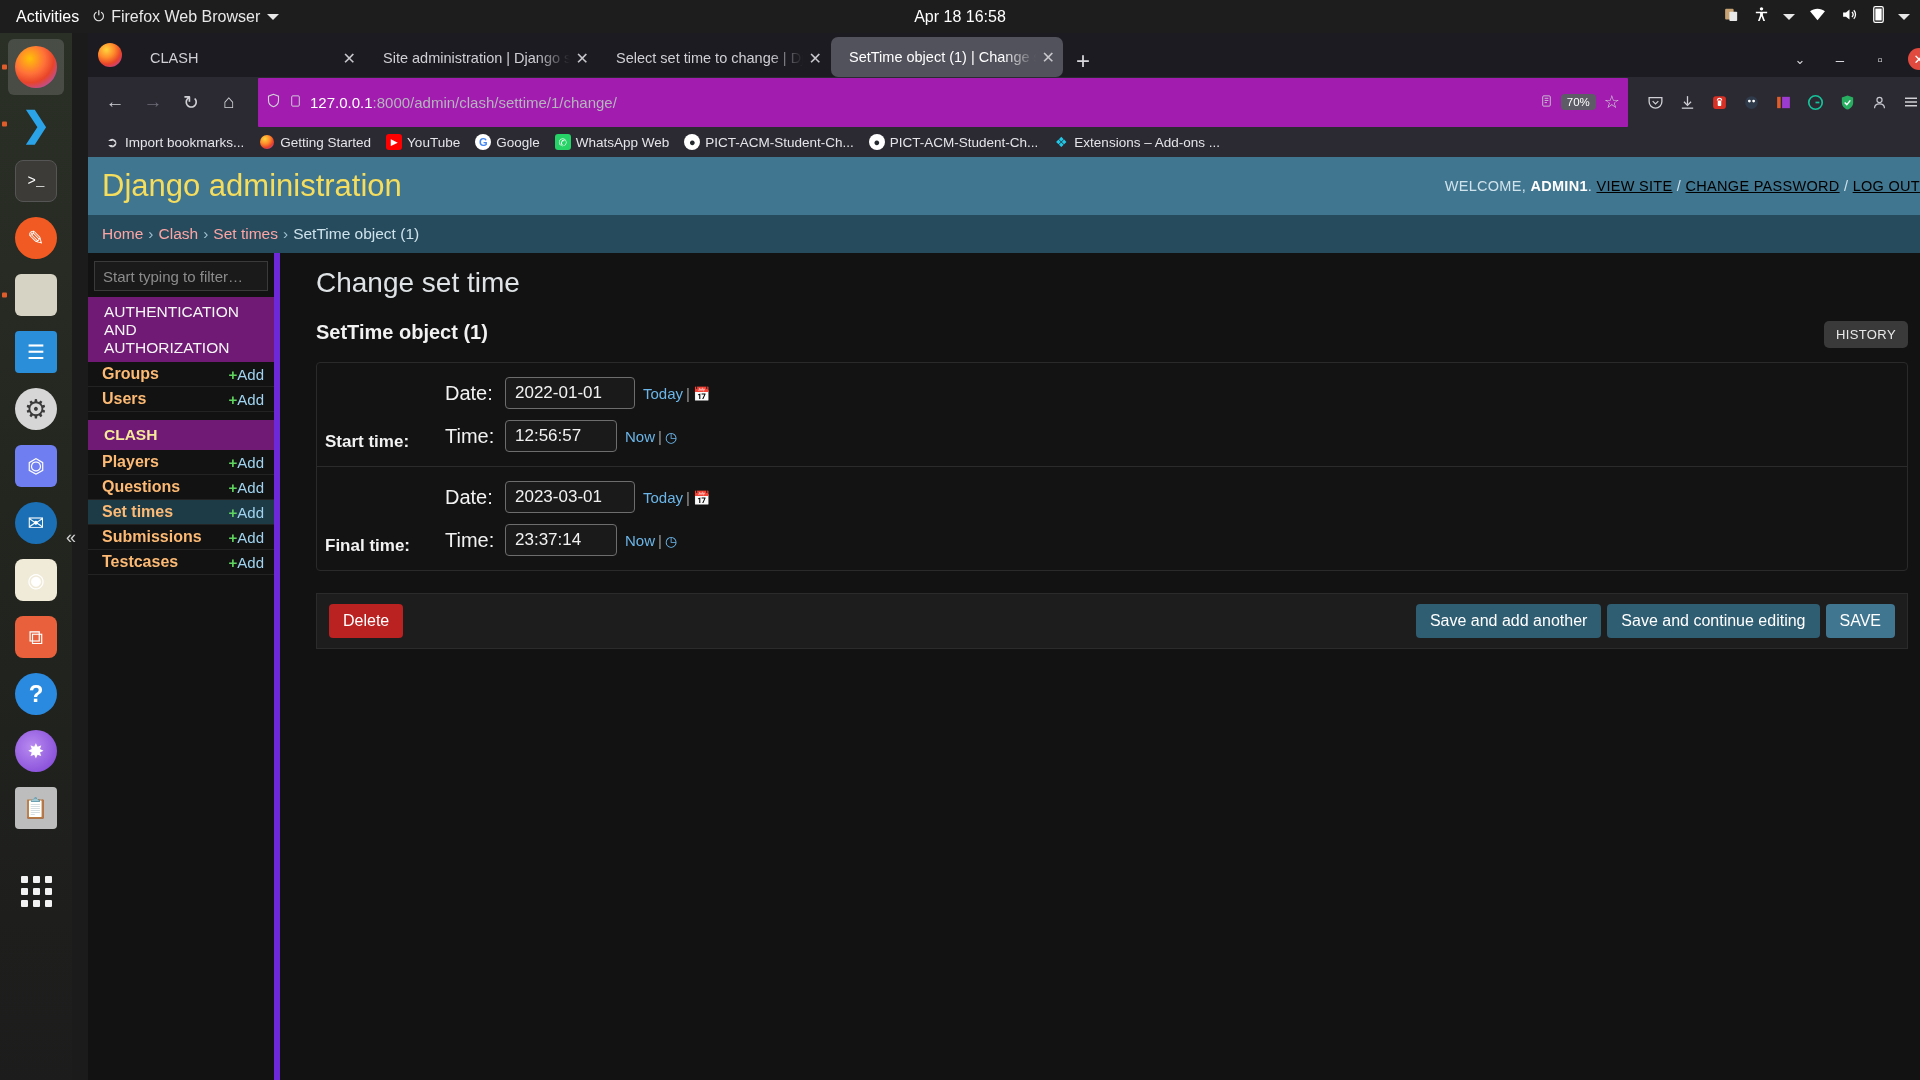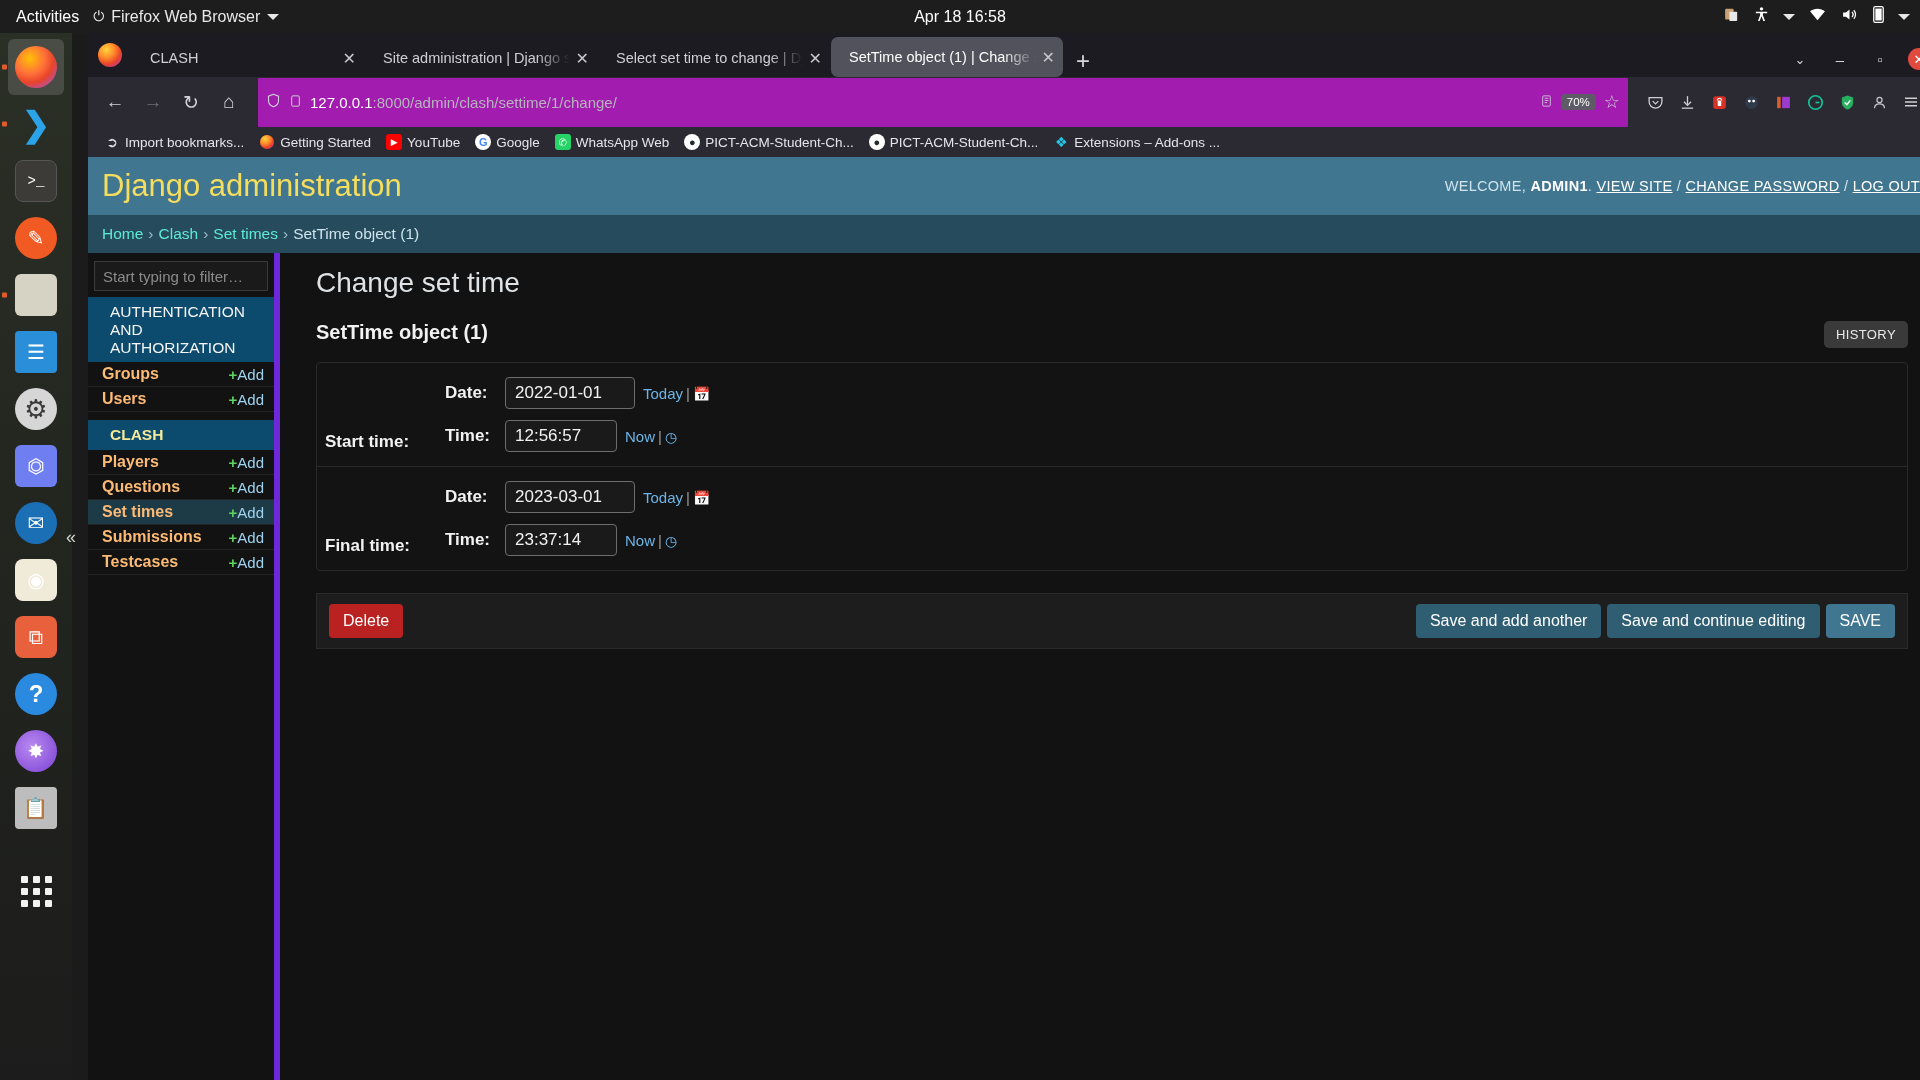"VIEW SITE" #dj-header .userlinks a { color: #ffffff -> #000000 }
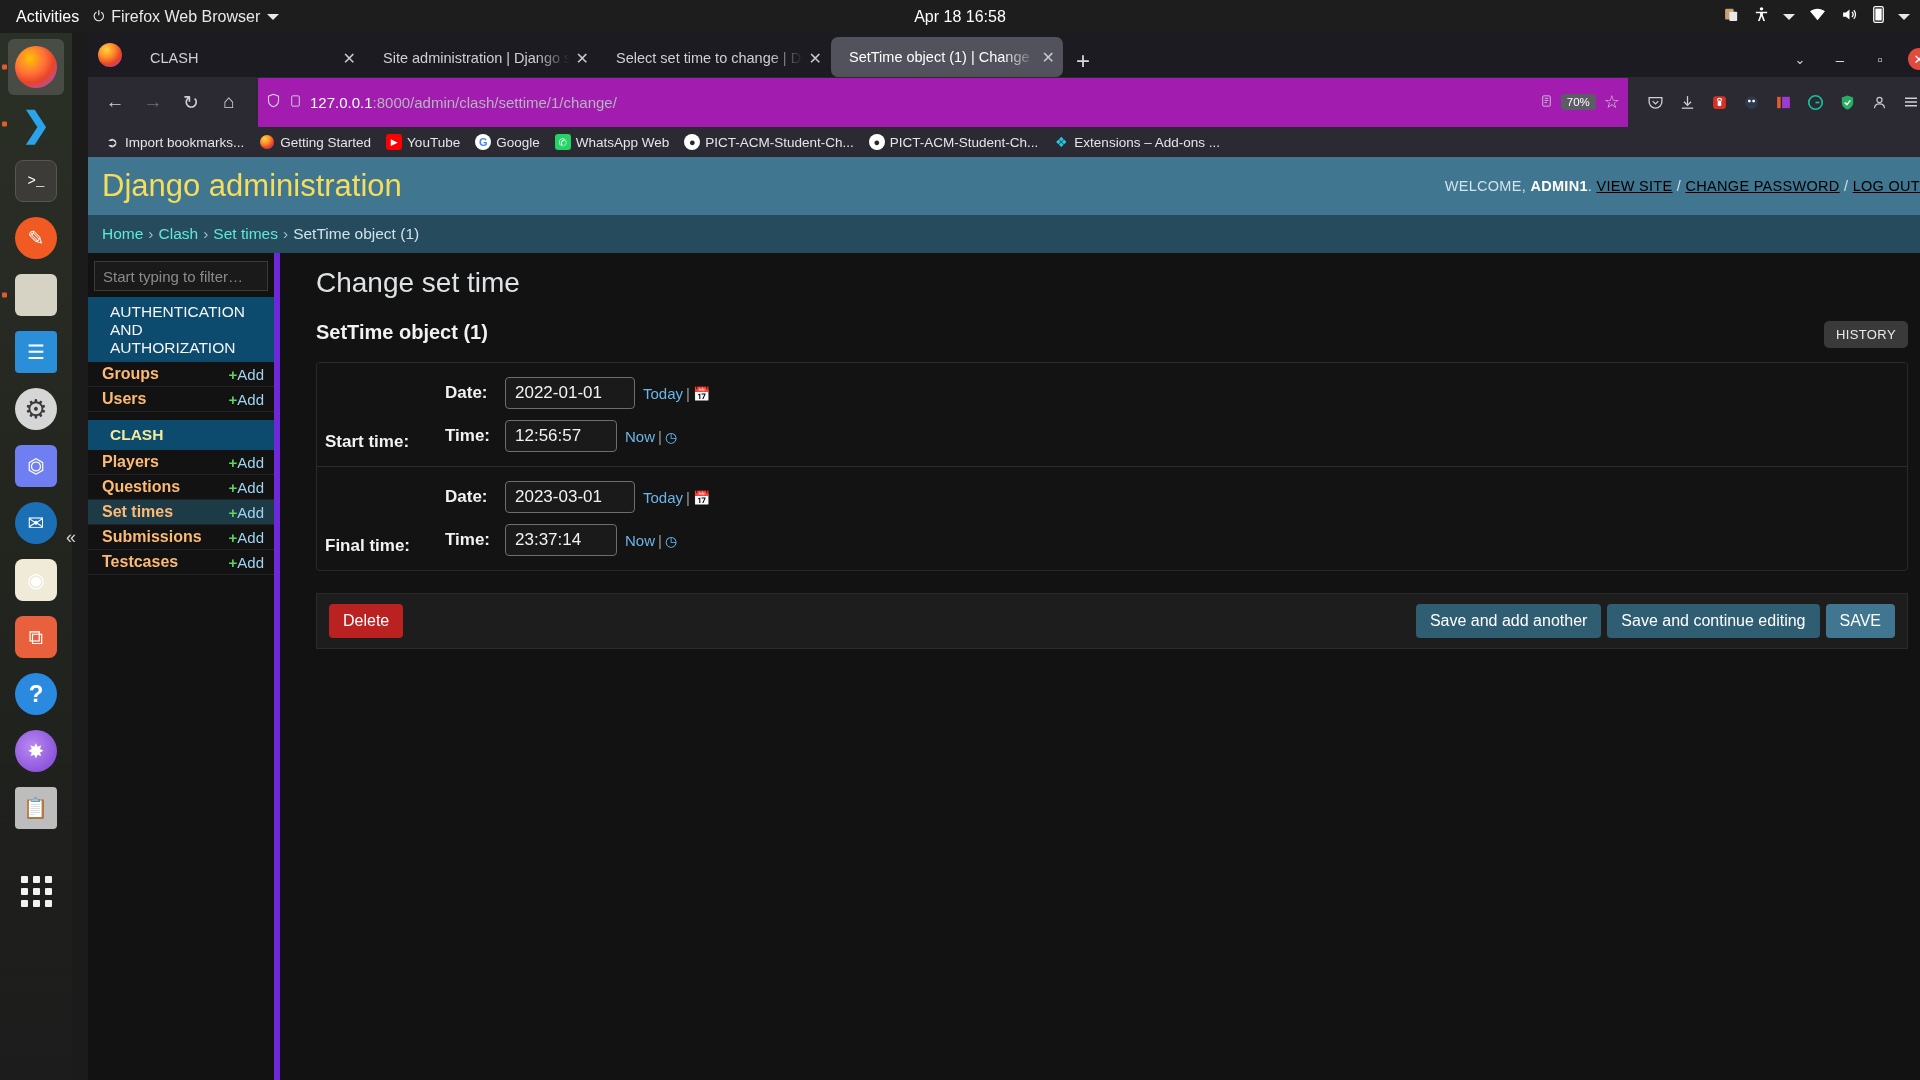"Home" #dj-breadcrumbs a { color: #5eead4 -> #fca5a5 }
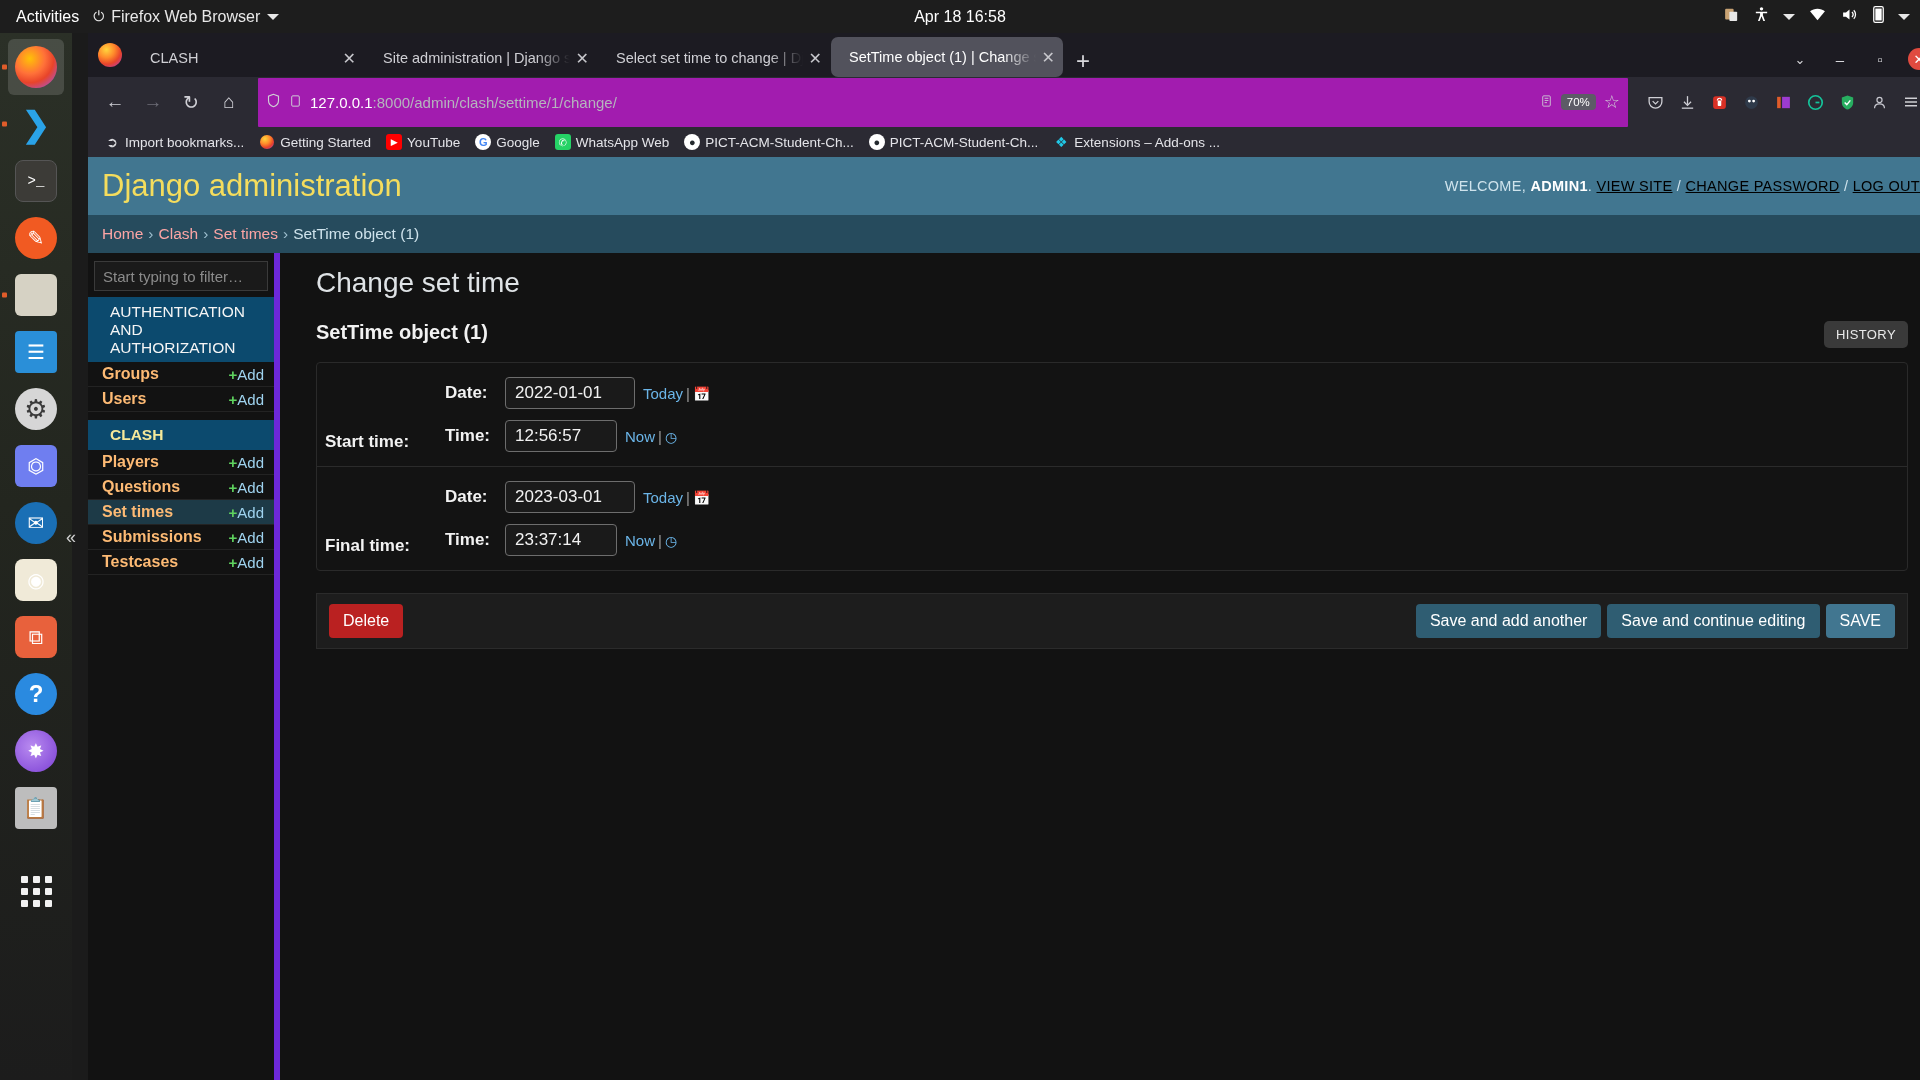"AUTHENTICATION AND AUTHORIZATION" .app-title { background: #0c4a6e -> #701a75; padding: 6px 22px -> 6px 16px }
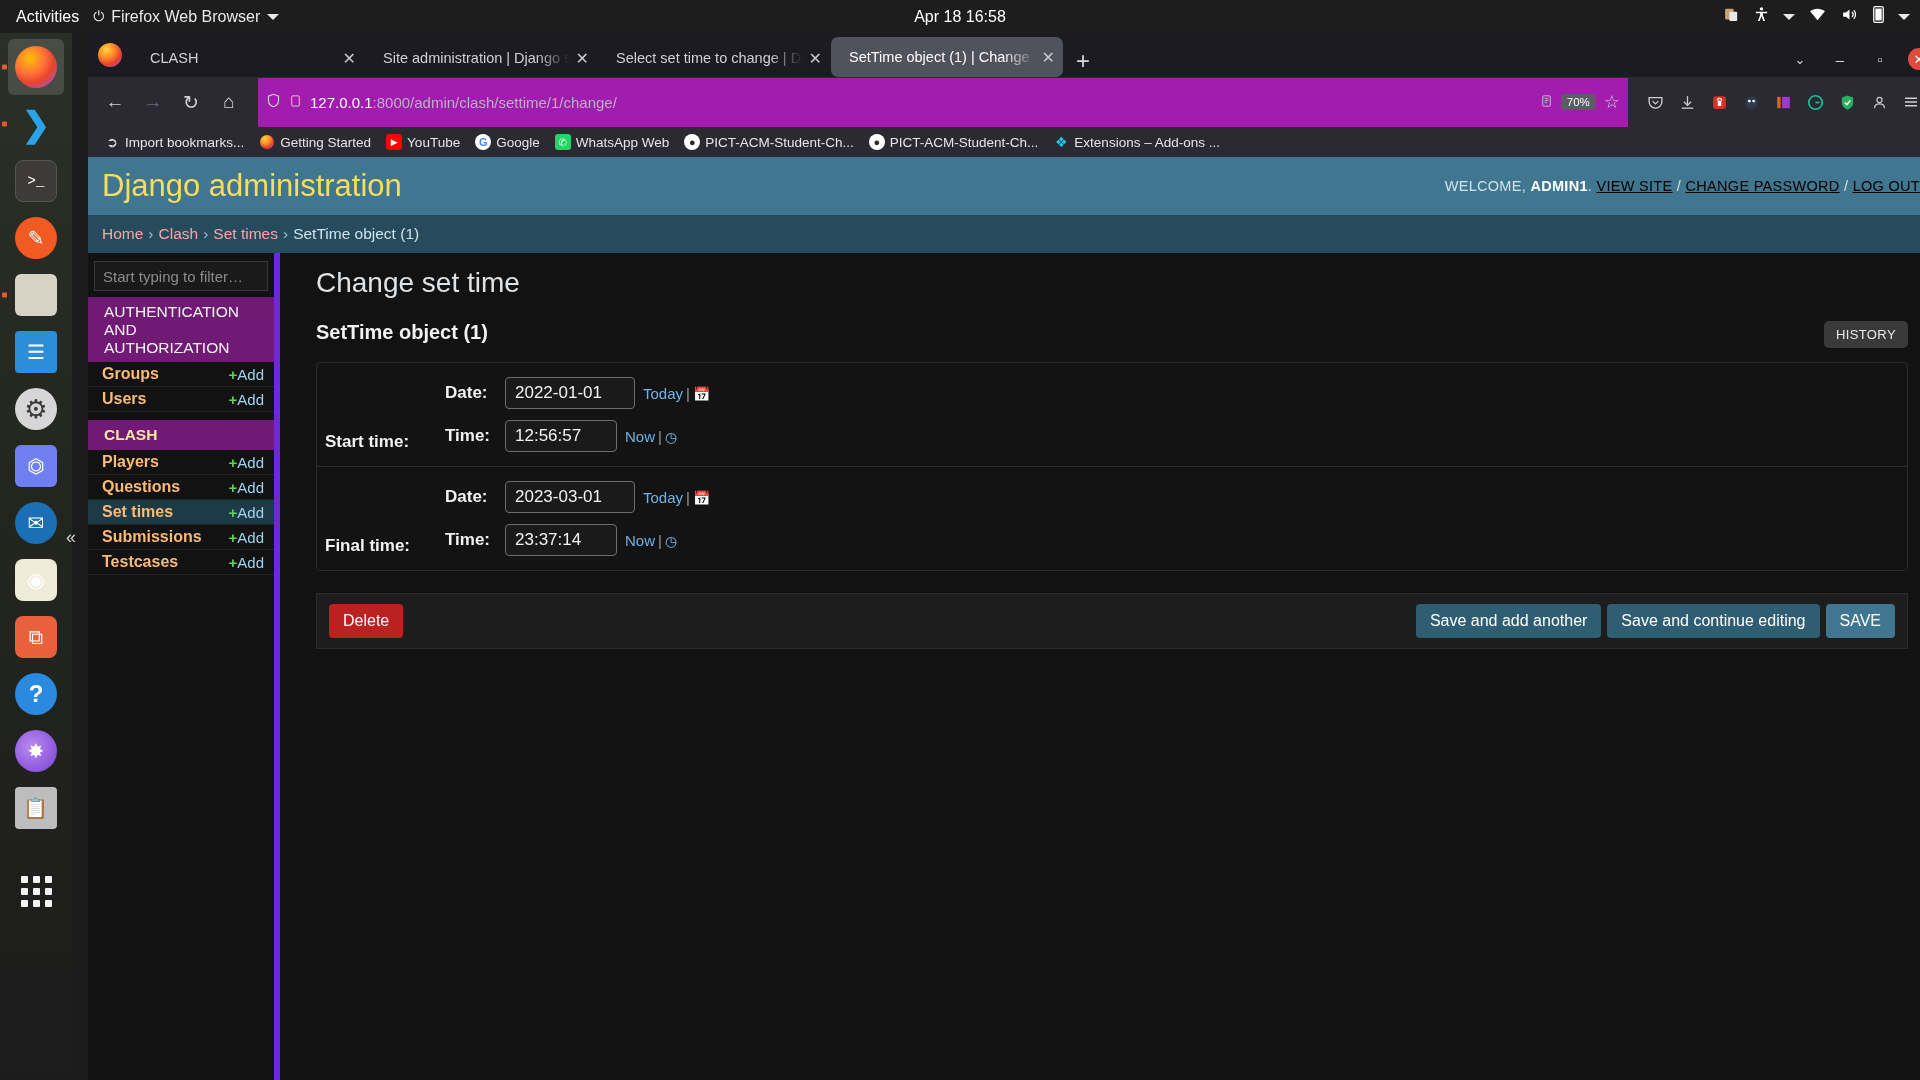"Date:" .dt-line .sub { font-size: 17px -> 20px; font-weight: bold -> normal }
